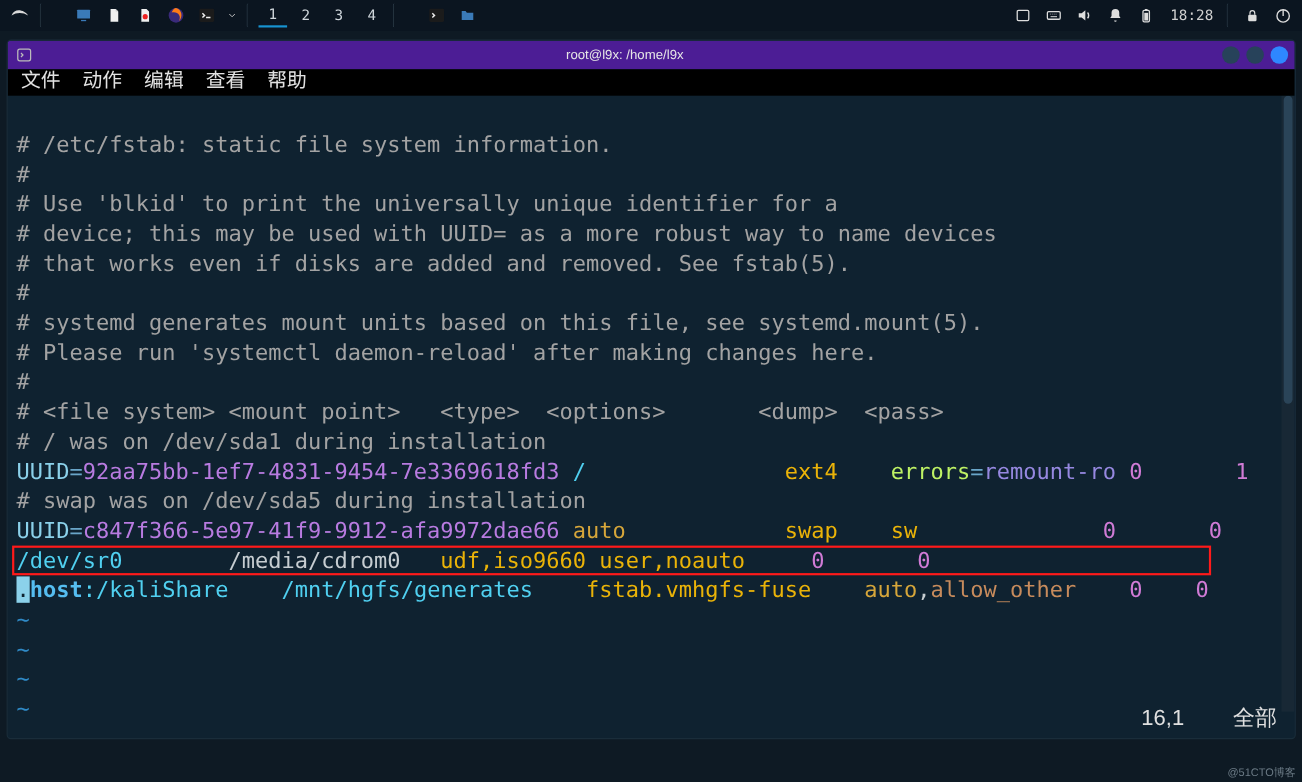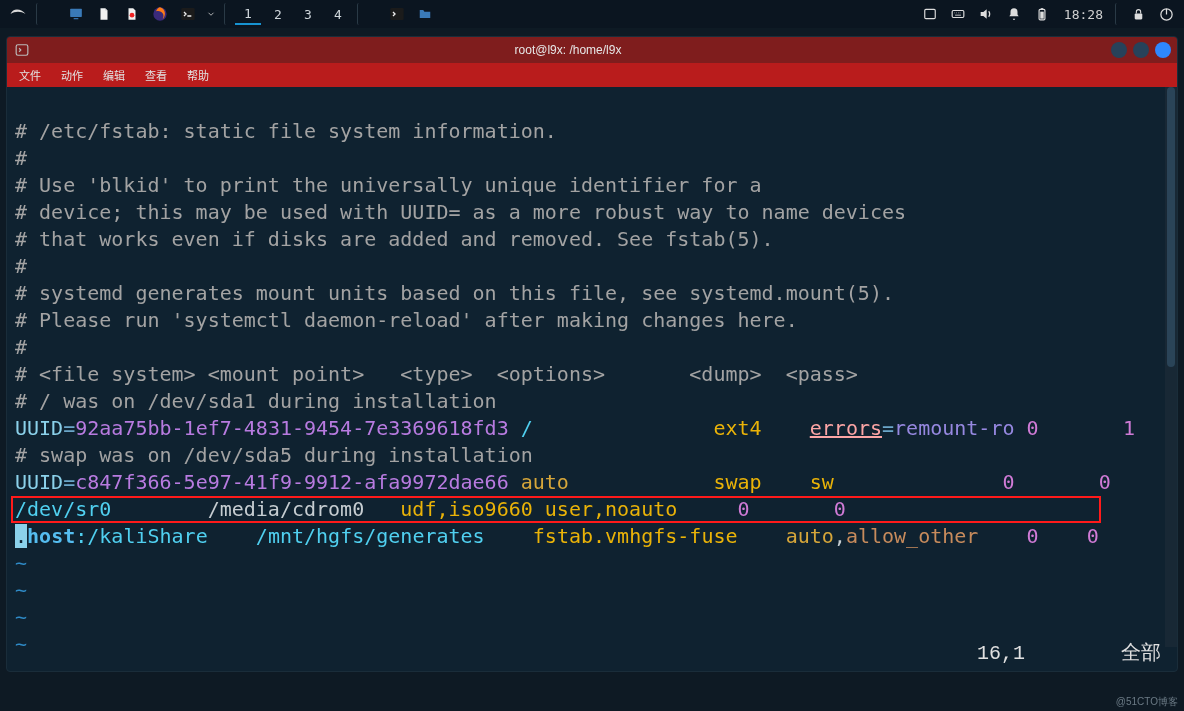"root@l9x: /home/l9x" .titlebar { background: #7f1d1d -> #4c1d95 }
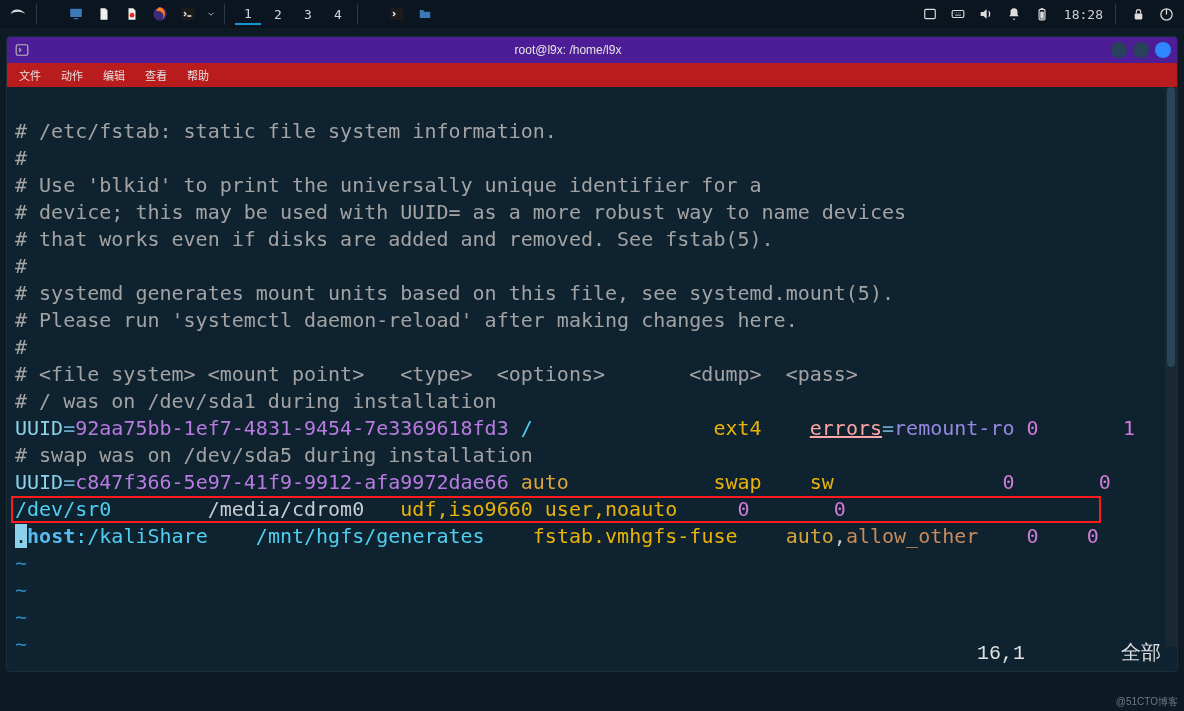"文件" .menubar { align-items: center -> flex-end; background: #b91c1c -> #000000; font-size: 11px -> 18px }
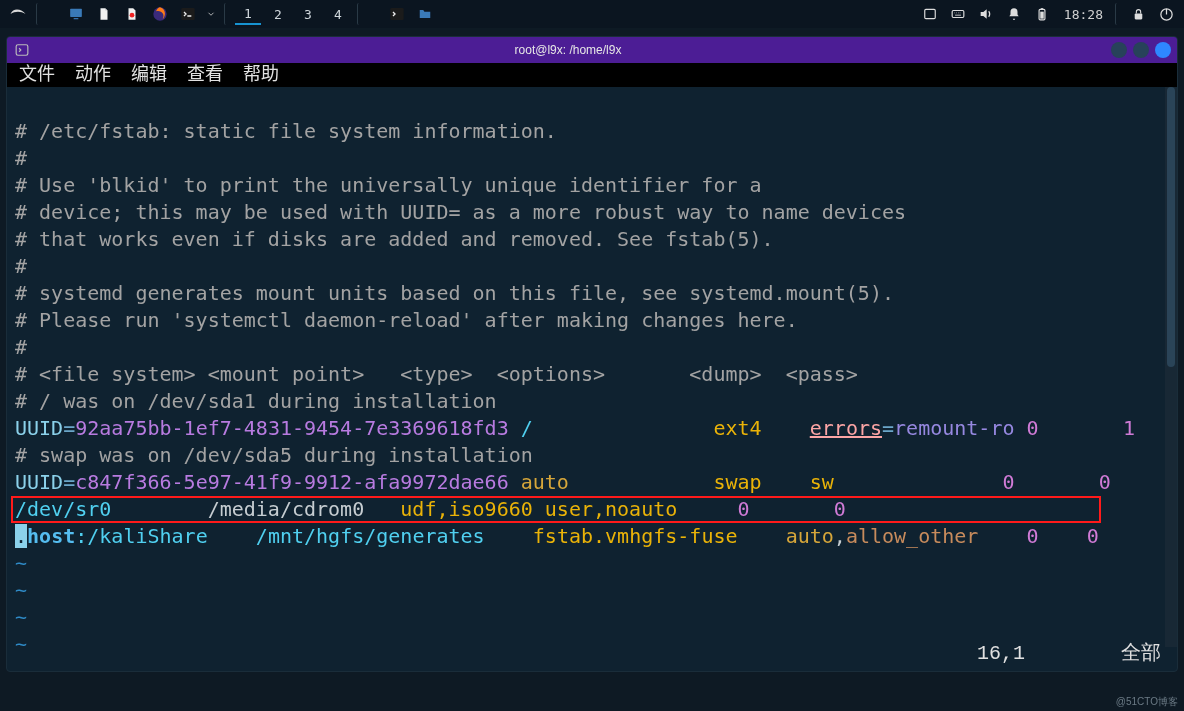"errors" .c-err { color: #fca5a5 -> #bef264; text-decoration: underline -> none }
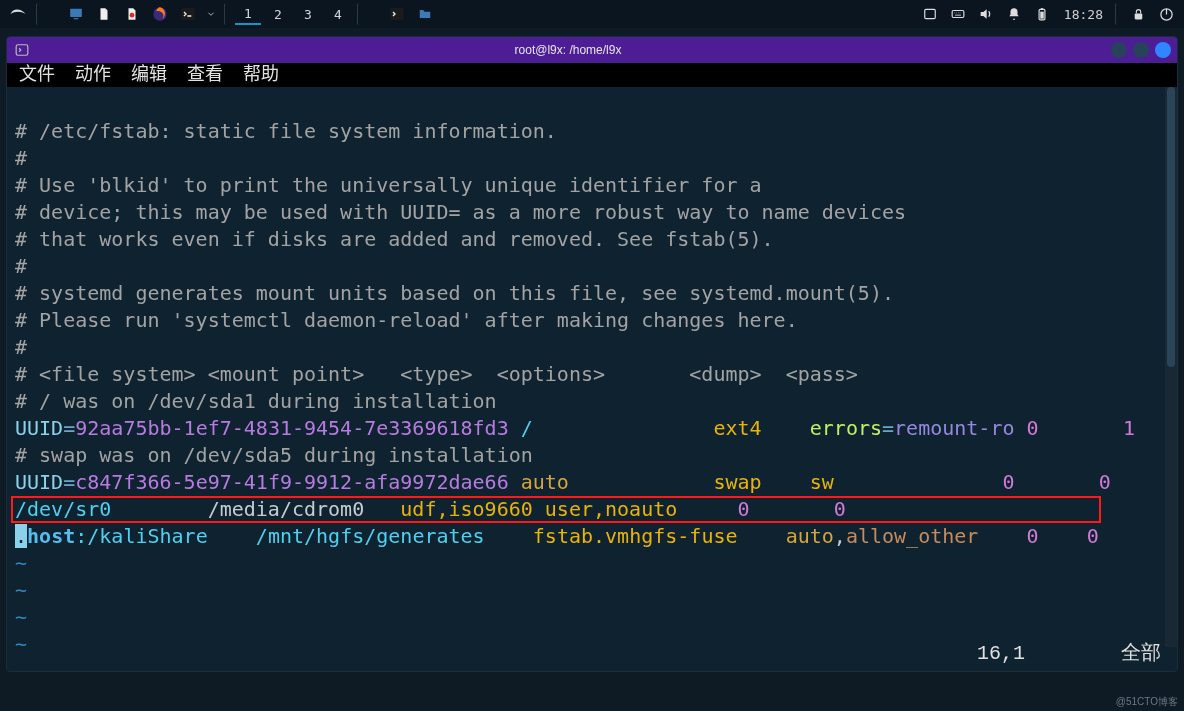"16,1 全部" .status { font-family: Liberation Mono, monospace -> Liberation Sans, sans-serif }
